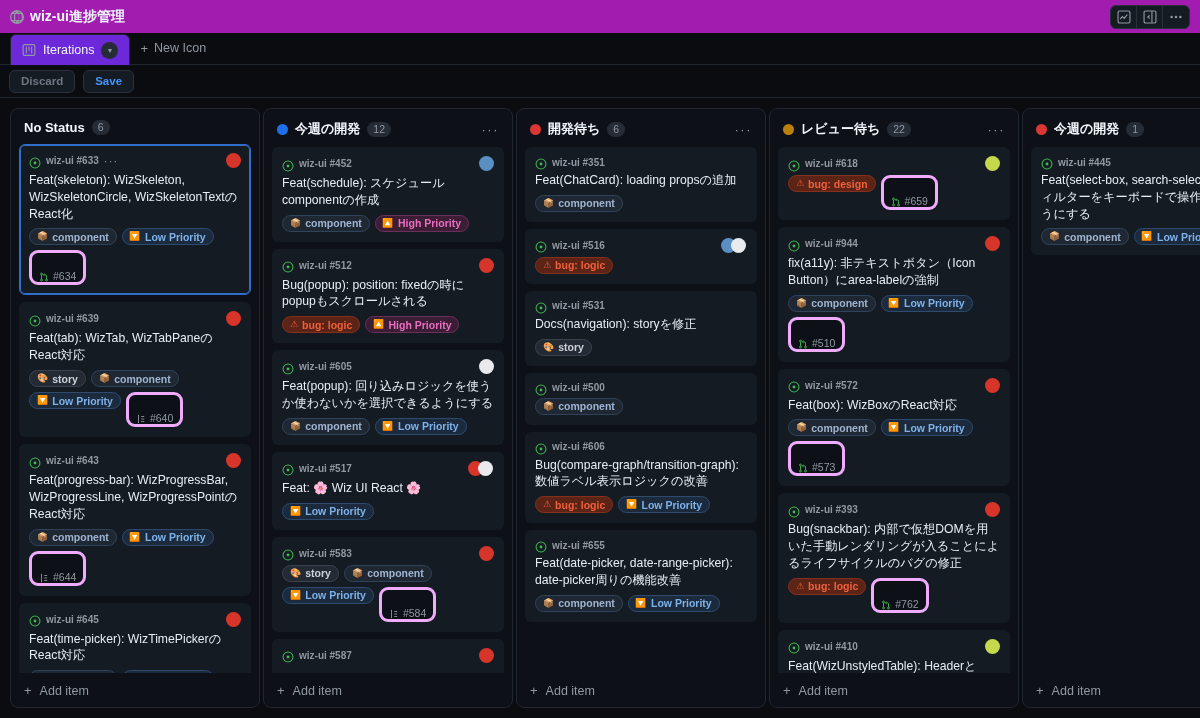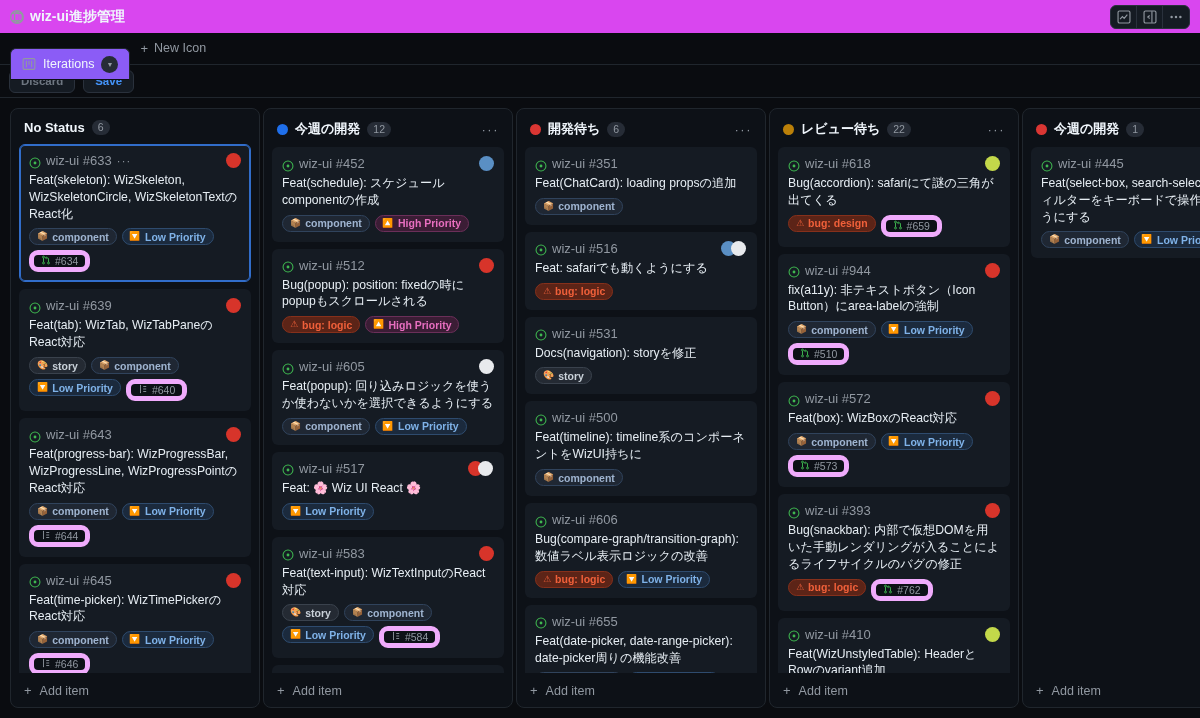"wiz-ui進捗管理" .topbar { background: #d946ef -> #a21caf }
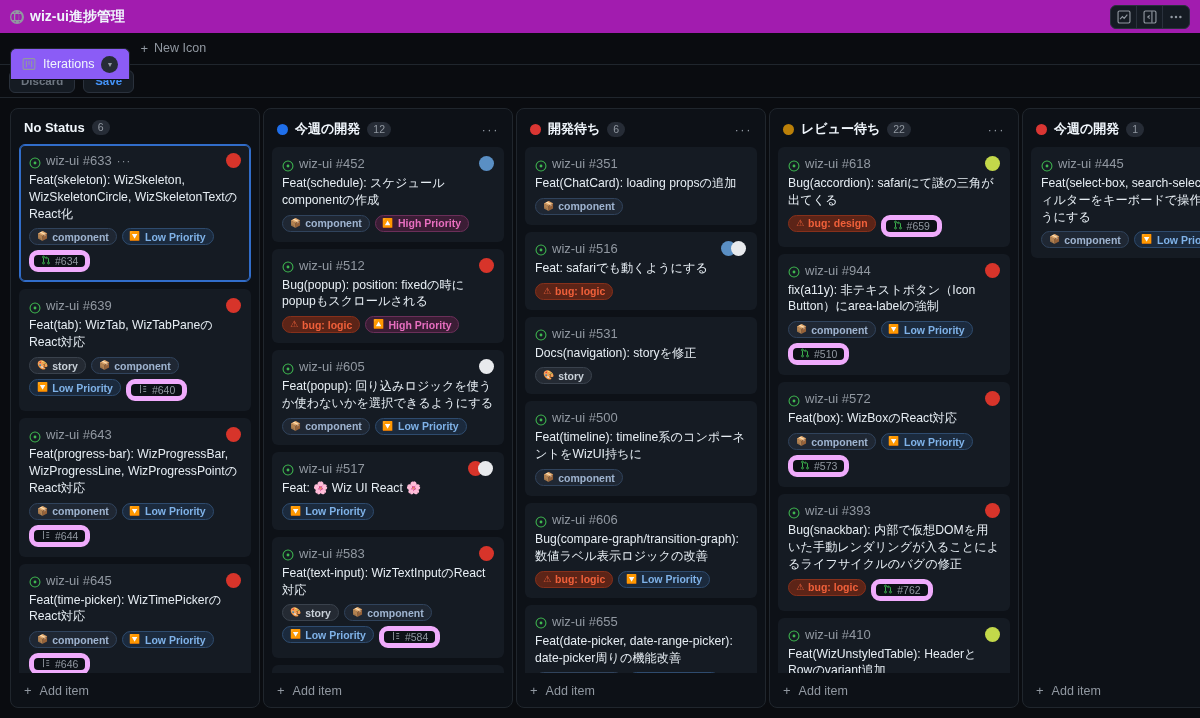"Iterations" .tab { background: #8b5cf6 -> #6d28d9; top: 16px -> 2px }
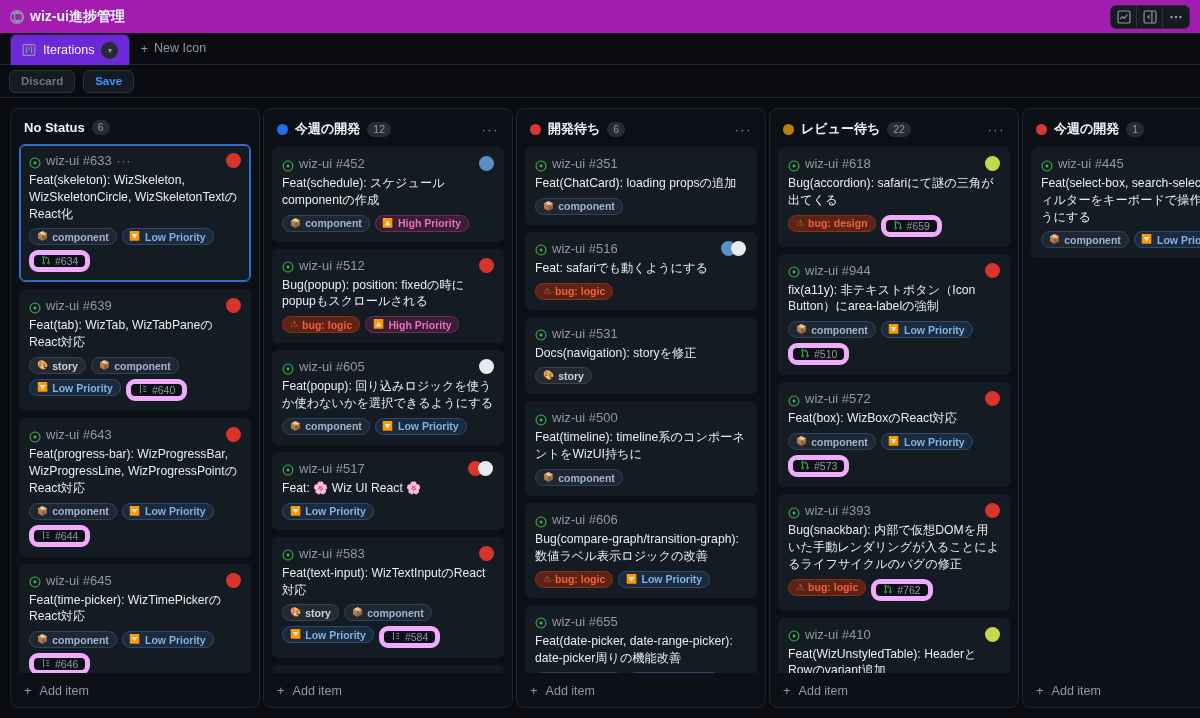"wiz-ui #633" .card-ref { font-size: 13px -> 10px; font-weight: none -> bold }
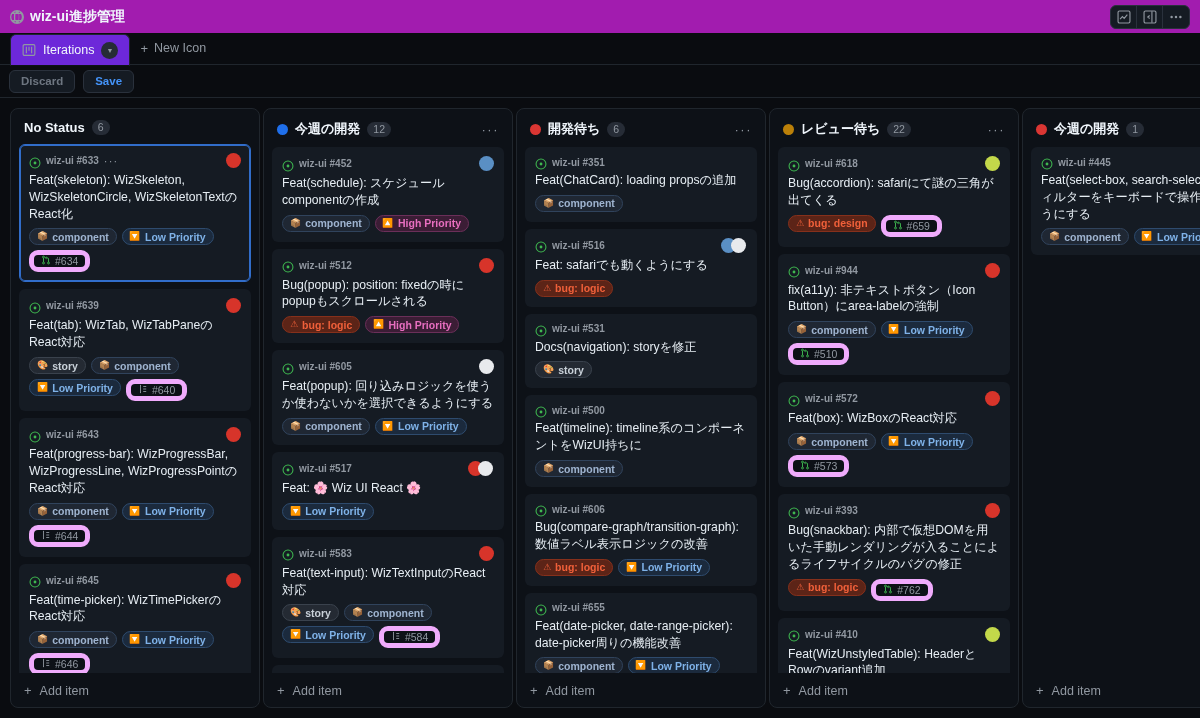"Bug(accordion): safariにて謎の三角が出てくる" div.card-title { html: <div>Bug(accordion): safariにて謎の三角が出てくる</div> -> none }
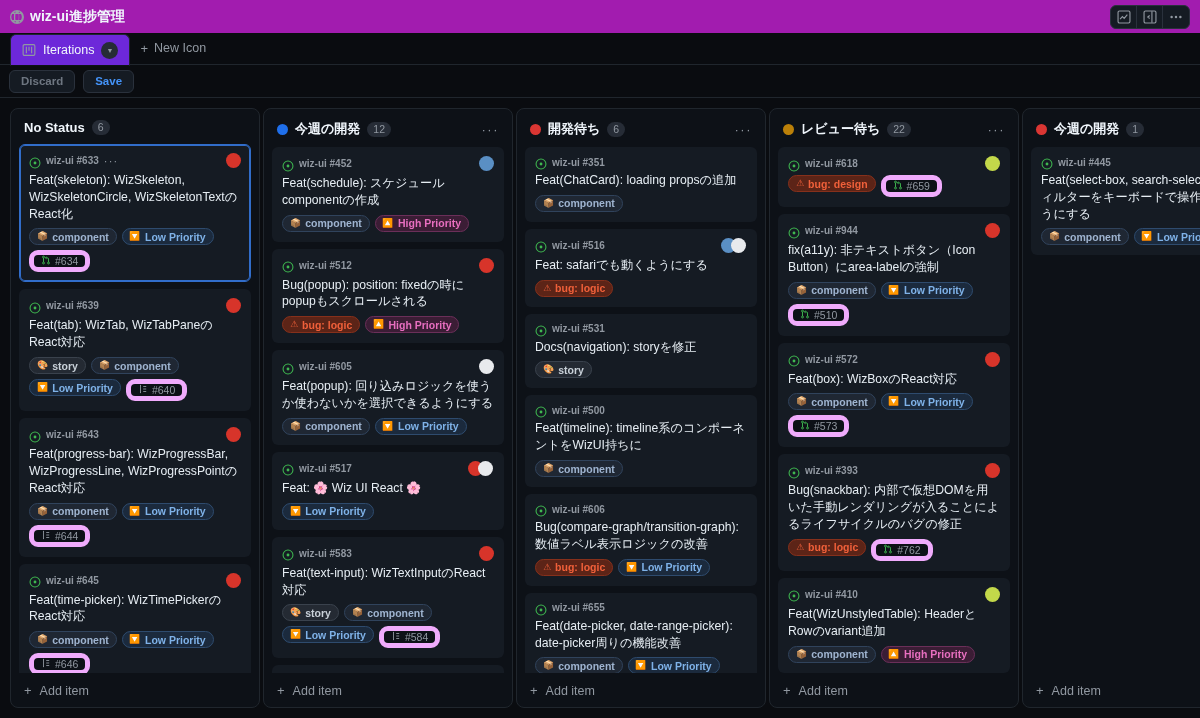"#659" .lbl-sub { align-items: flex-start -> flex-end; border: 5px solid #f0abfc -> 3px solid #f0abfc; height: 22px -> 35px }
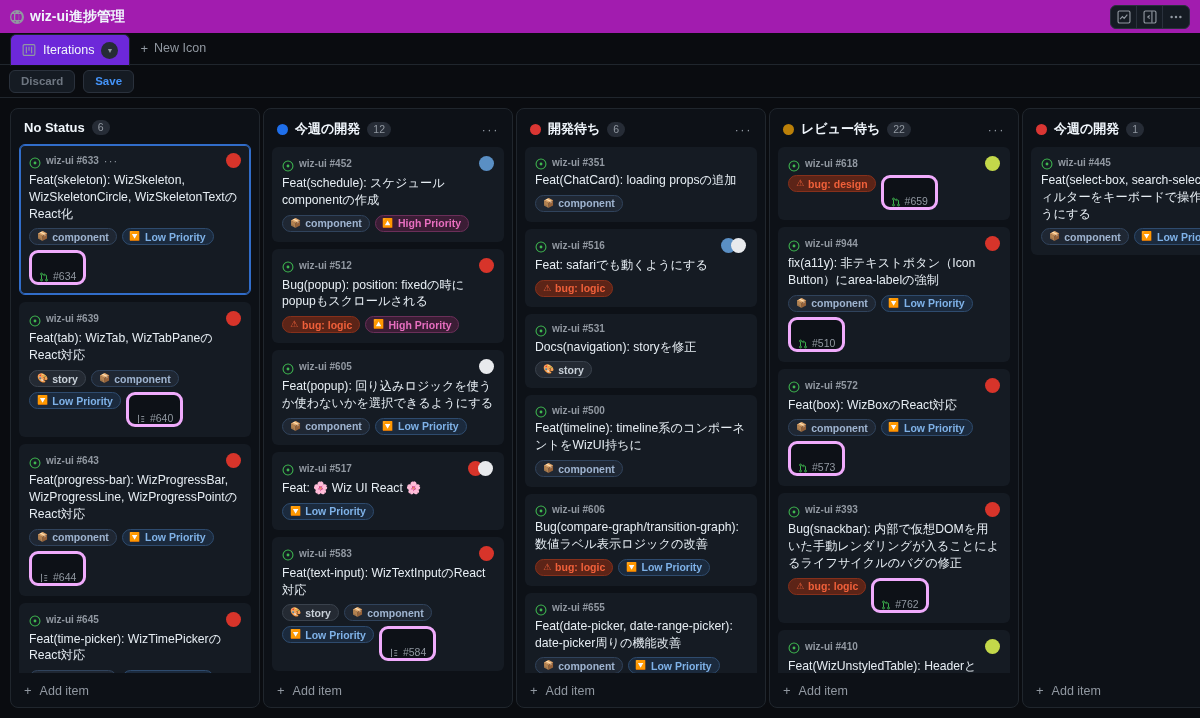"Feat: safariでも動くようにする" div.card-title { html: <div>Feat: safariでも動くようにする</div> -> none }
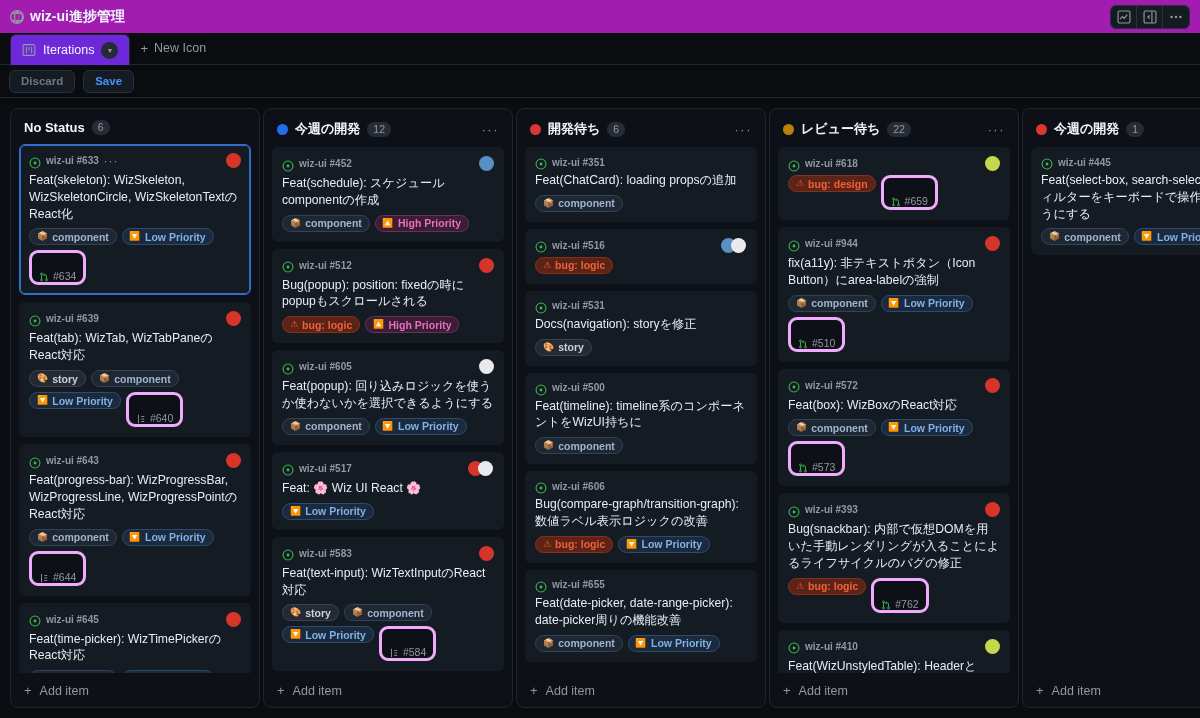"Feat(timeline):" div.card-title { html: <div>Feat(timeline): timeline系のコンポーネントをWizUI持ちに</div> -> none }
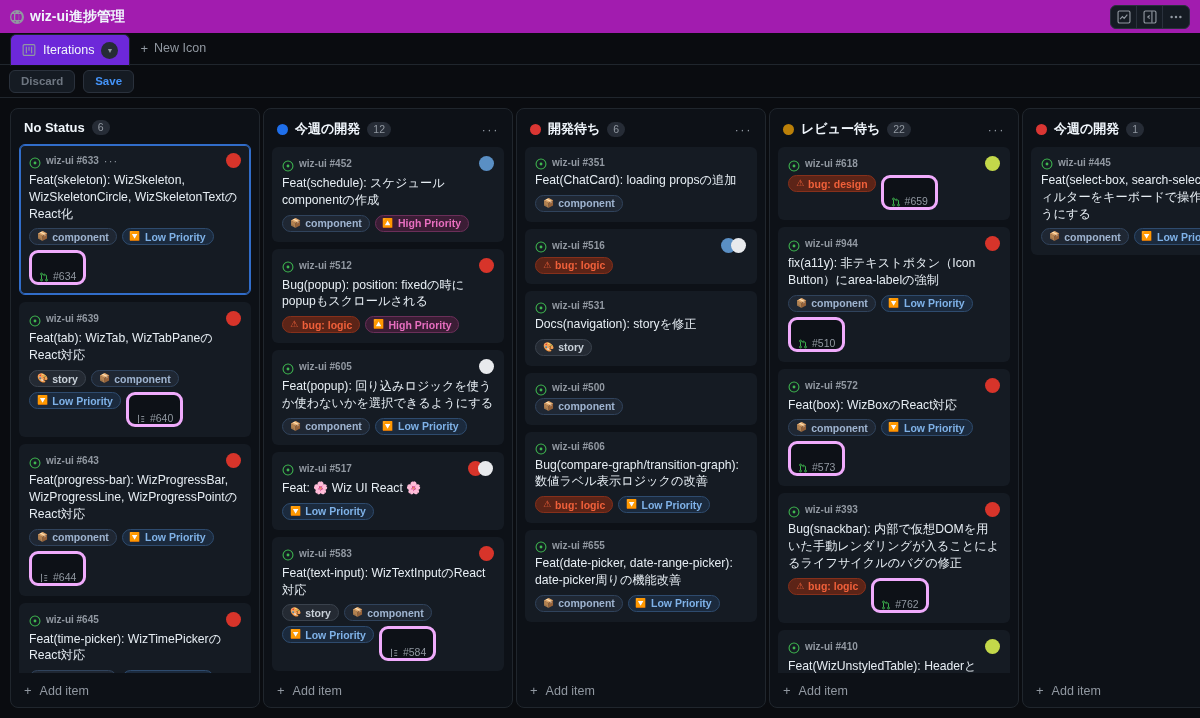"Feat(text-input): WizTextInputのReact対応" div.card-title { html: <div>Feat(text-input): WizTextInputのReact対応</div> -> none }
